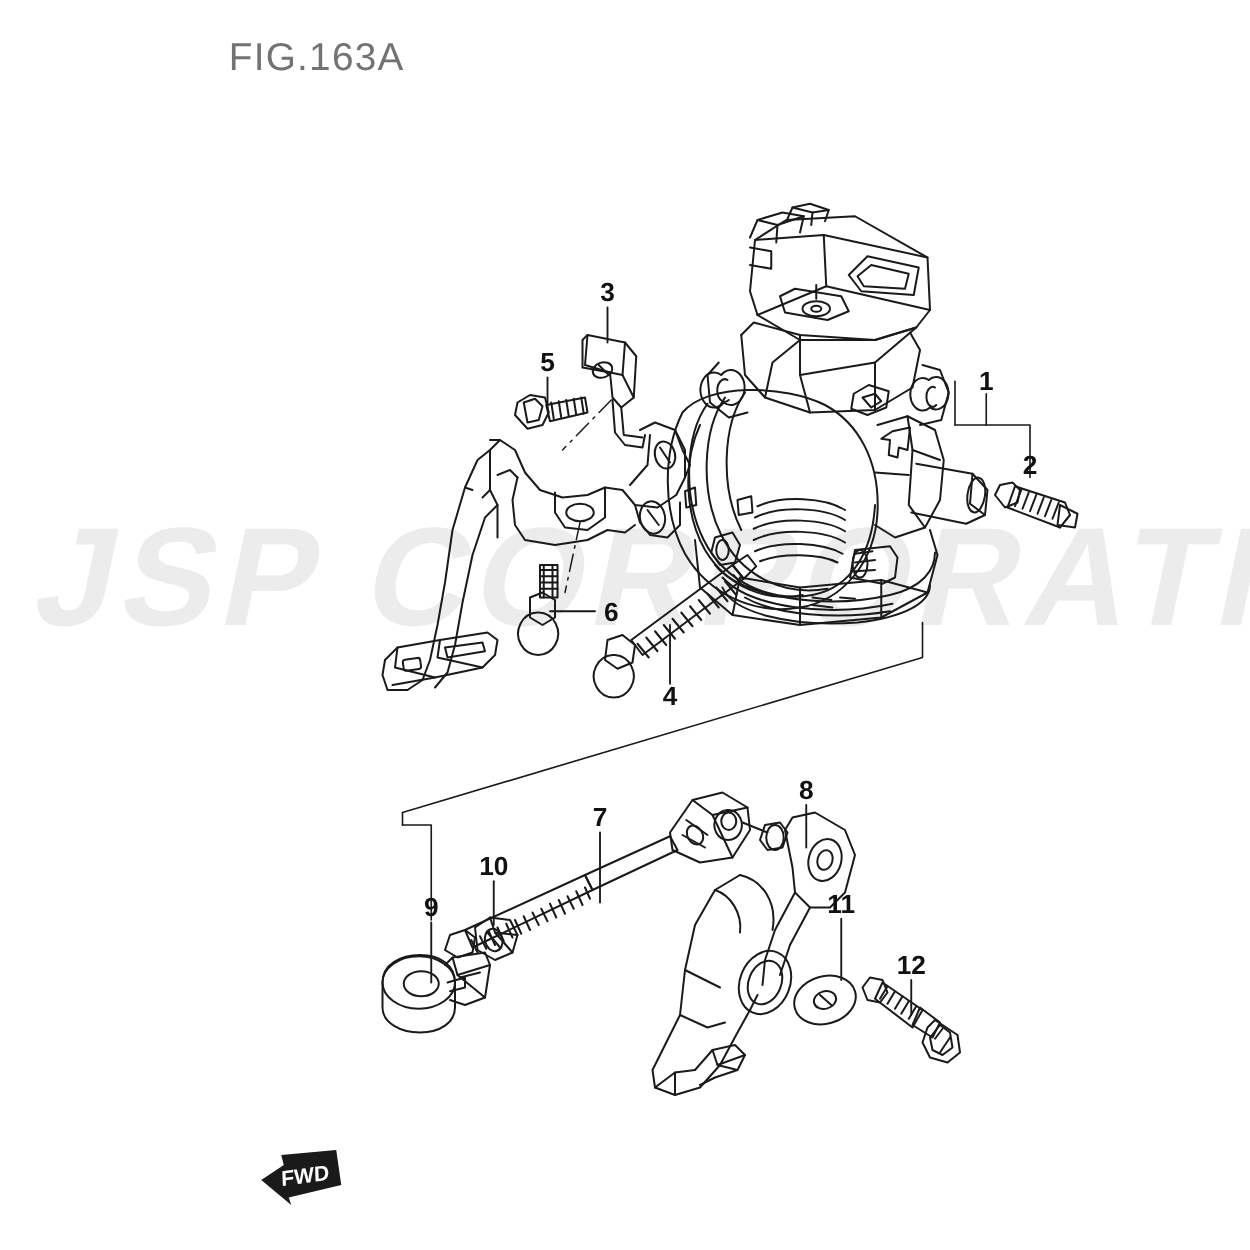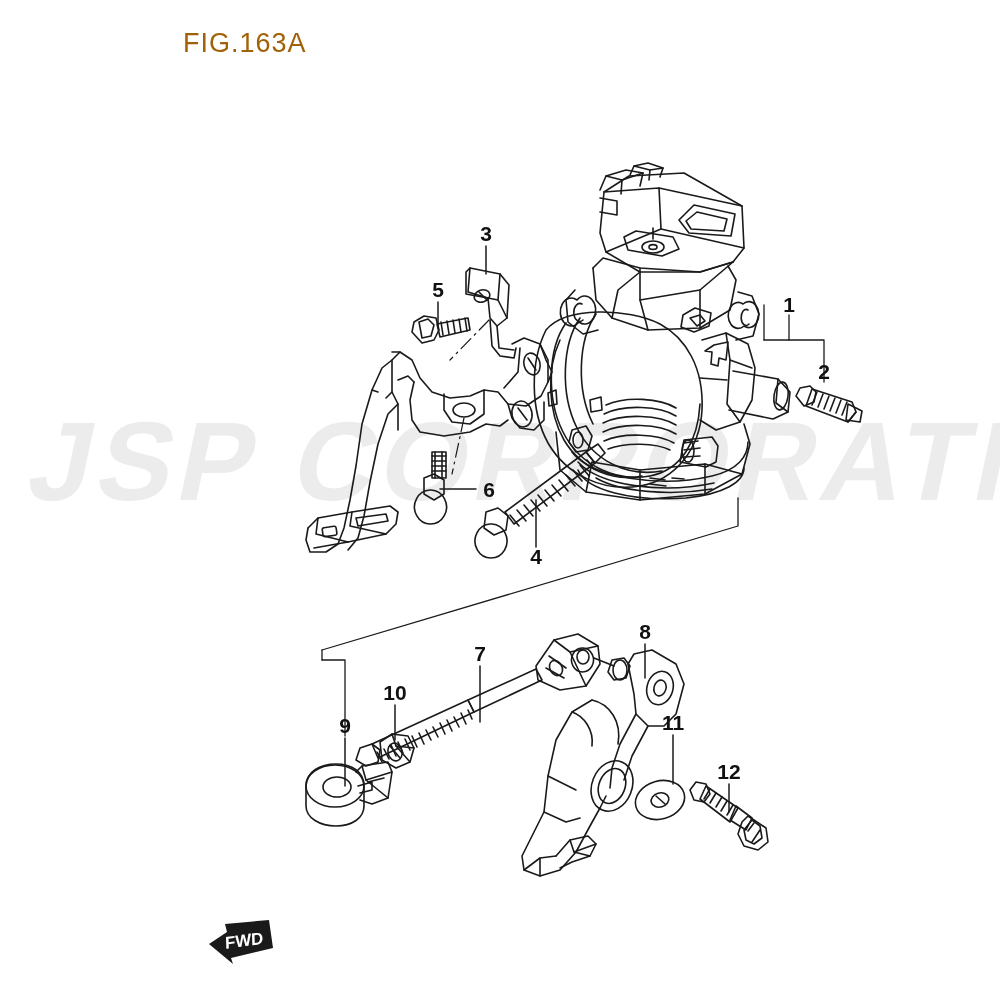"FIG.163A" #fig-title { color: #a16207 -> #737373; font-size: 27px -> 31px }
